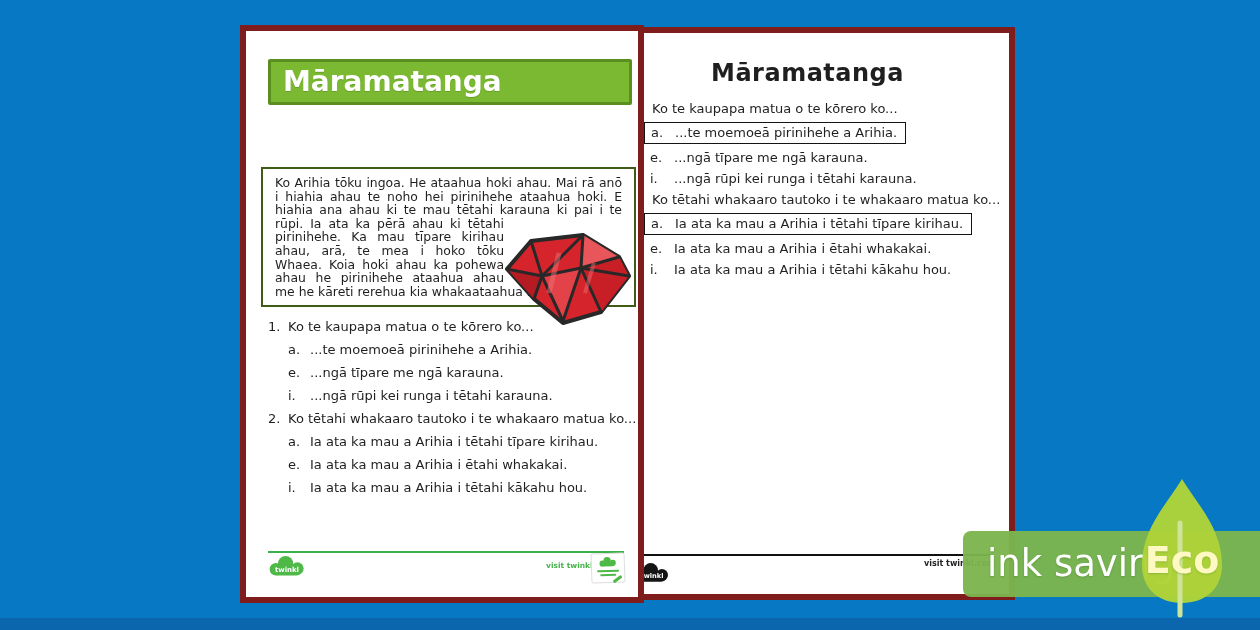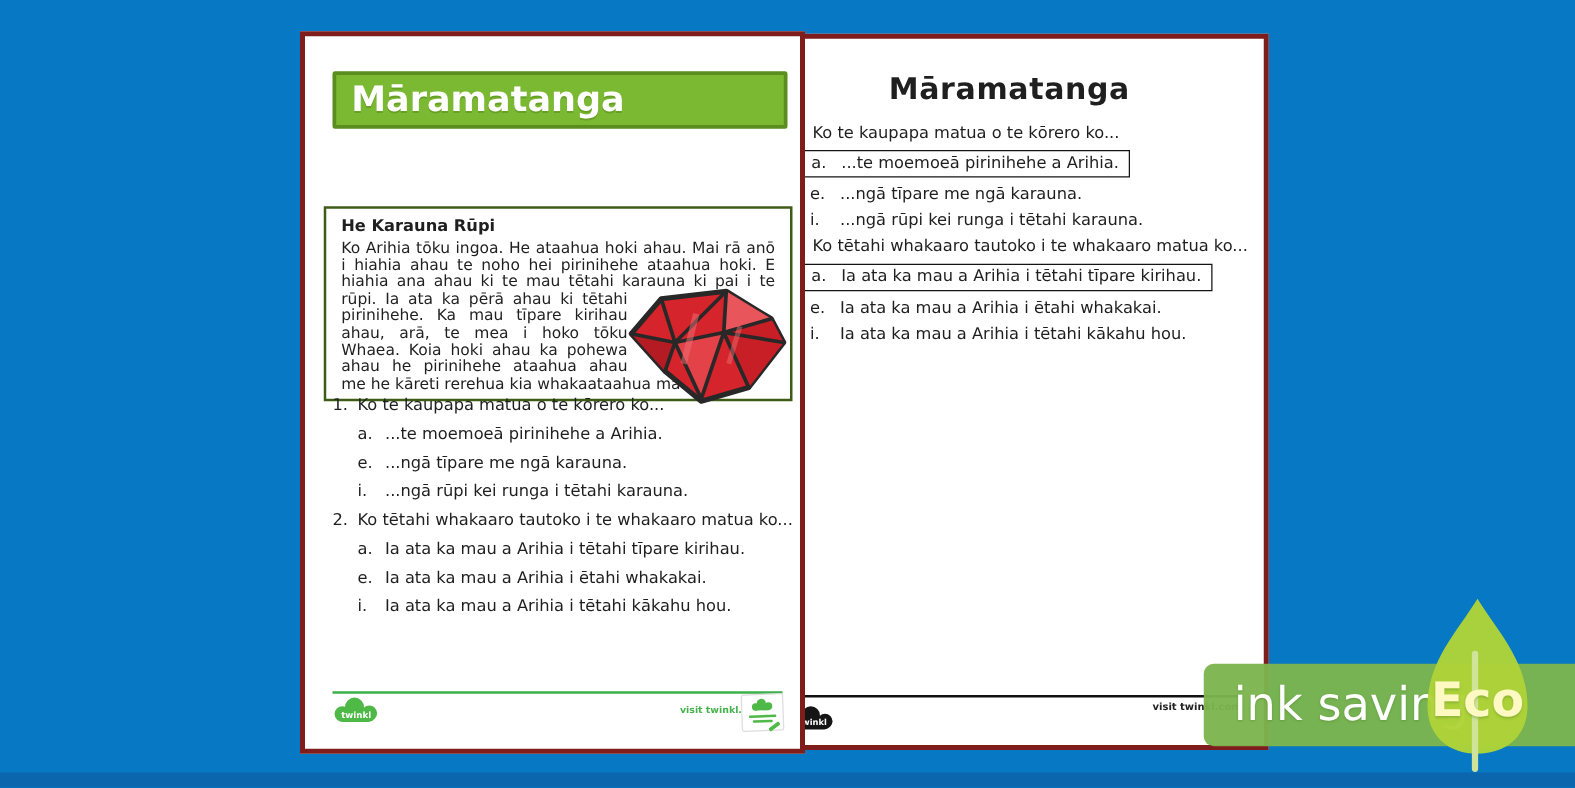"Māramatanga" .page { border: 4px solid #7f1d1d -> 6px solid #7f1d1d }
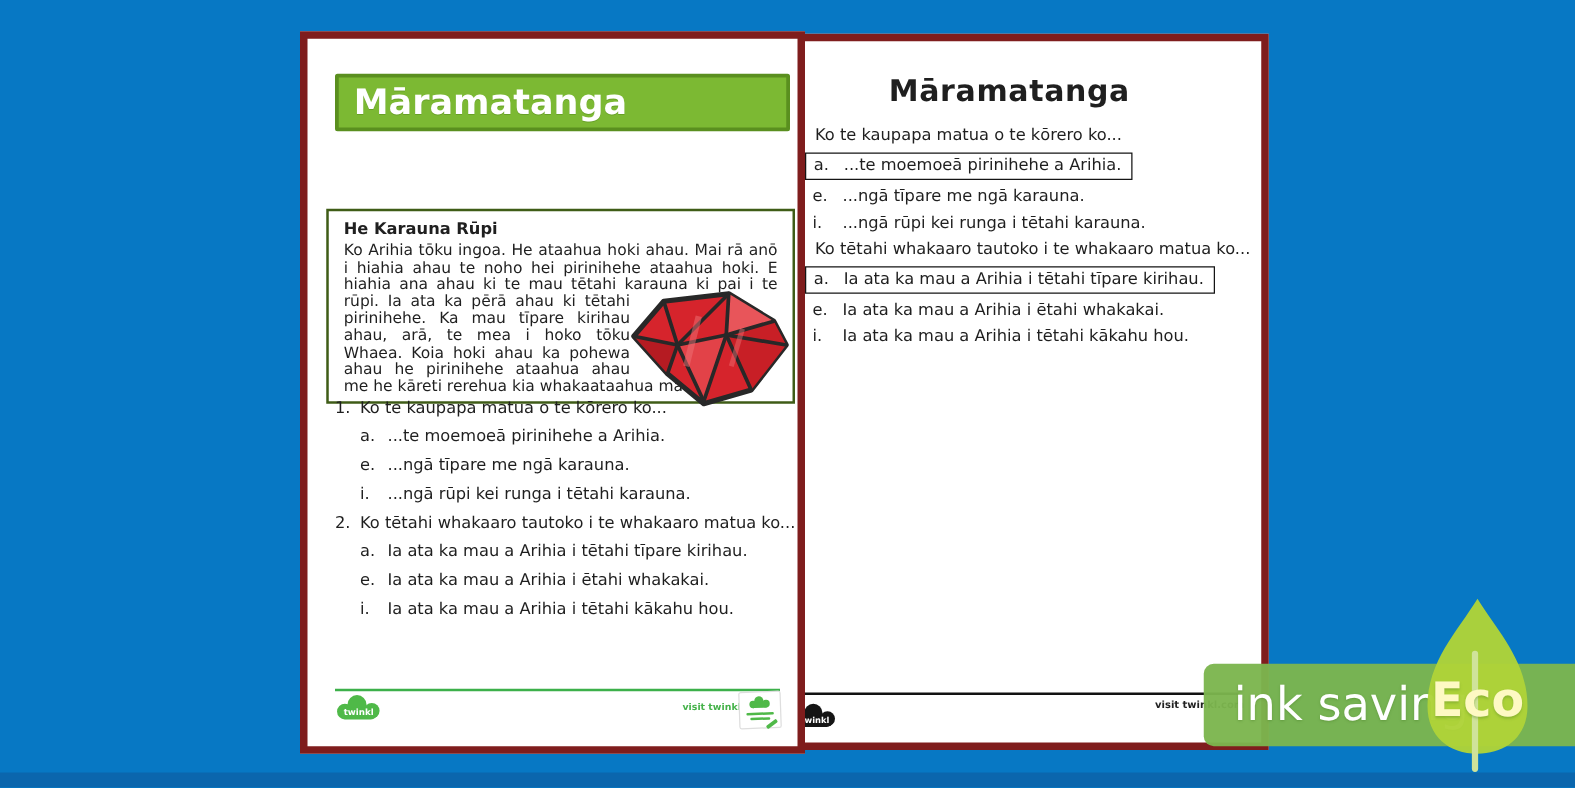"He Karauna Rūpi" div.story-title { html: <div>He Karauna Rūpi</div> -> none }
